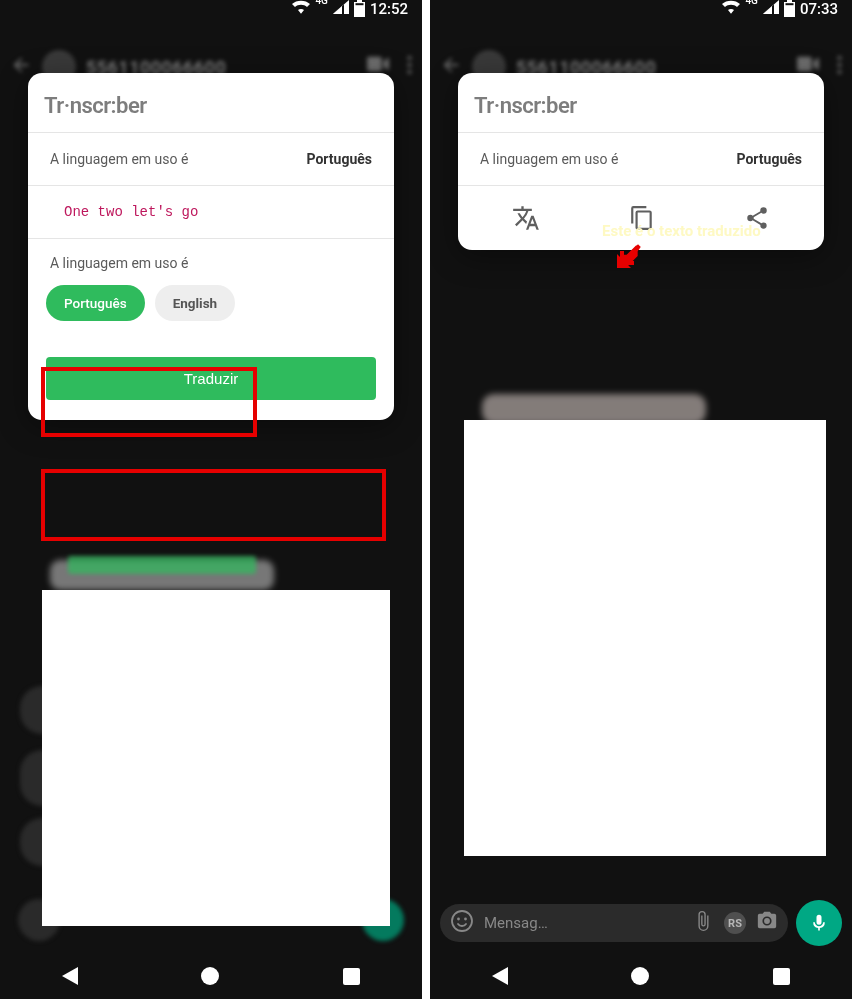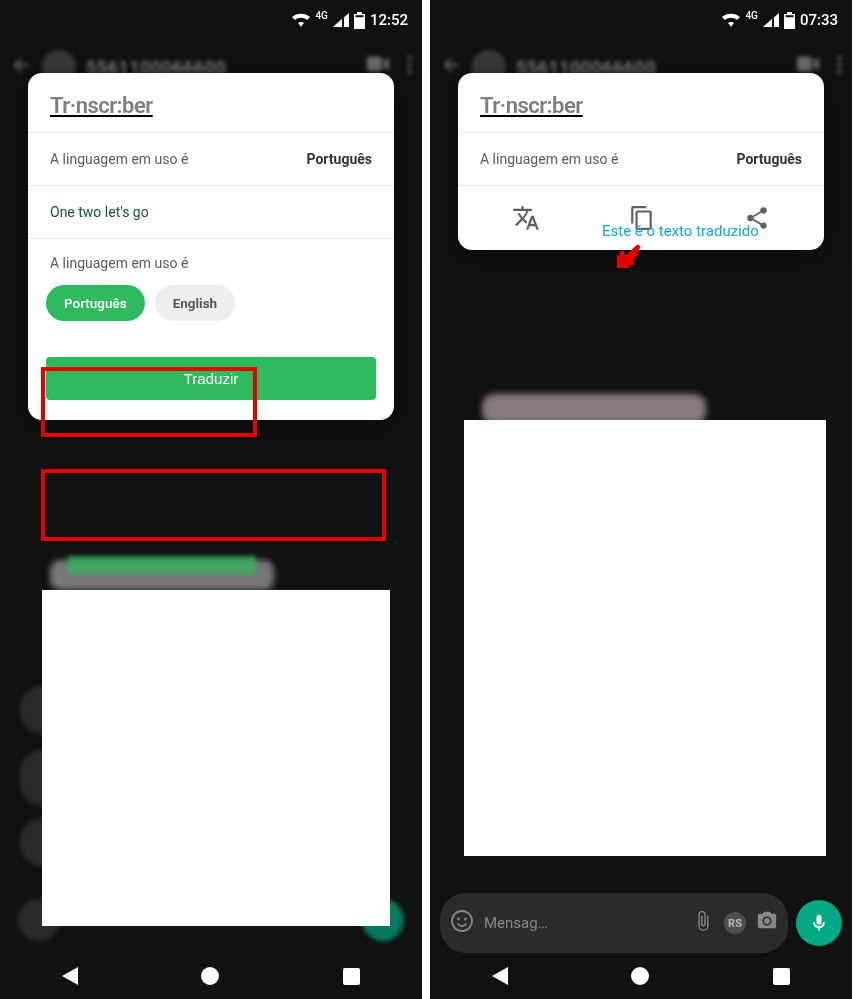"4G" .status-bar { align-items: center -> flex-start }
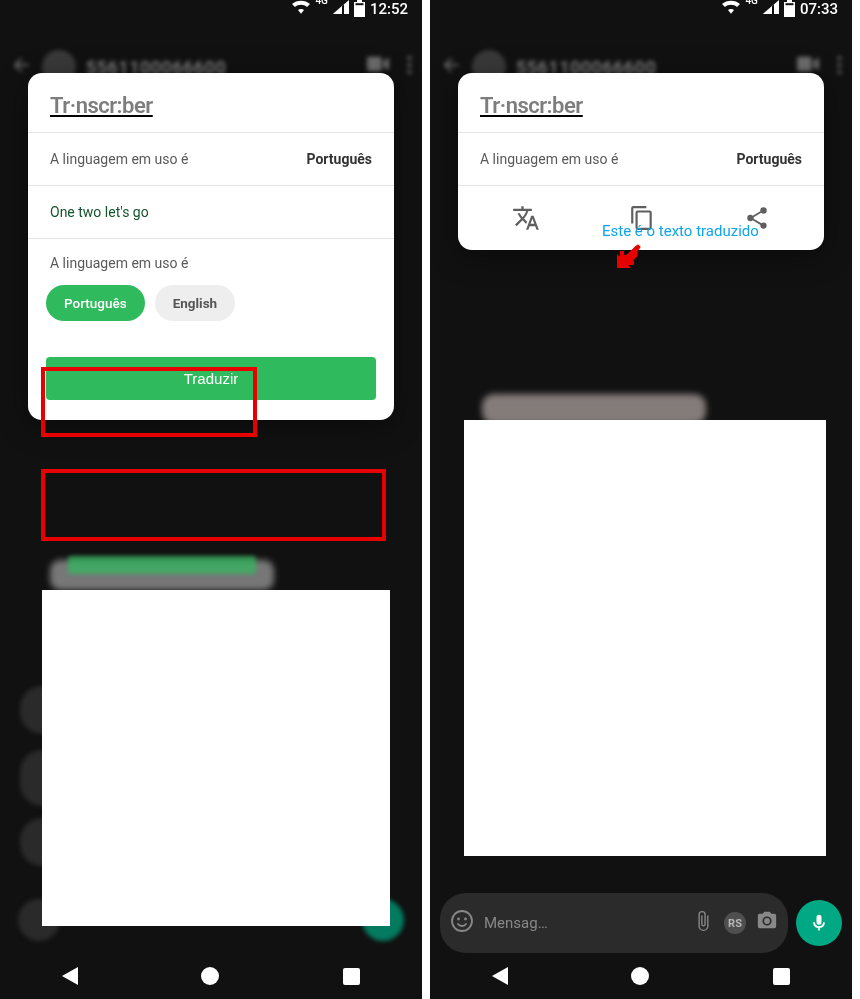"Tr·nscr:ber" .popup-title-row { padding: 20px 22px 14px -> 20px 16px 14px; text-decoration: underline -> none }
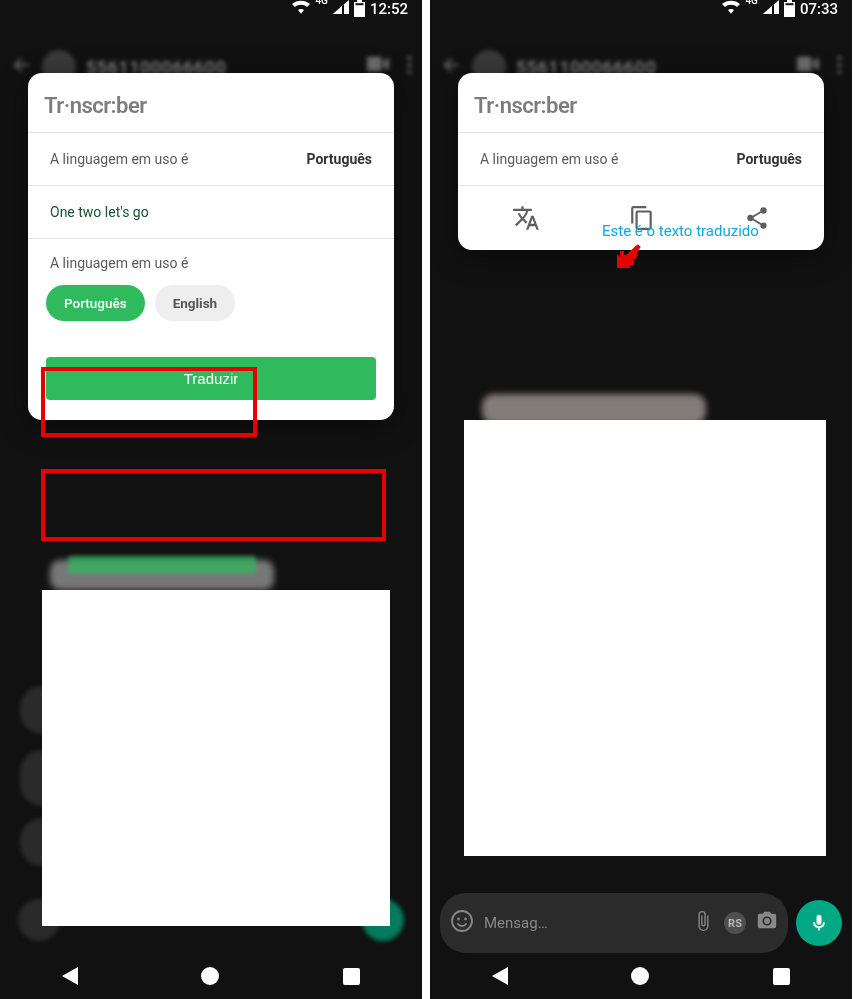"One two let's go" .popup-text-row { color: #14532d -> #be185d; font-family: none -> Liberation Mono, monospace; padding: 18px 22px -> 18px 36px }
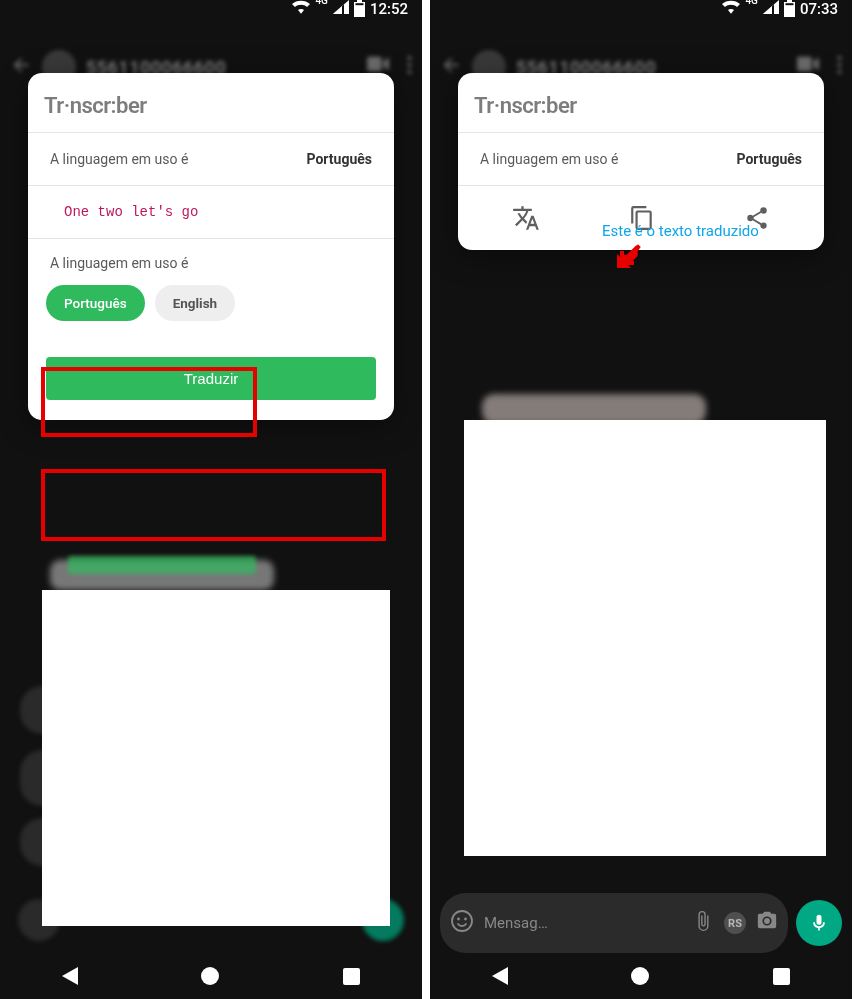"Este é o texto traduzido" .annotation { color: #0ea5e9 -> #fef9c3; font-weight: 400 -> 700 }
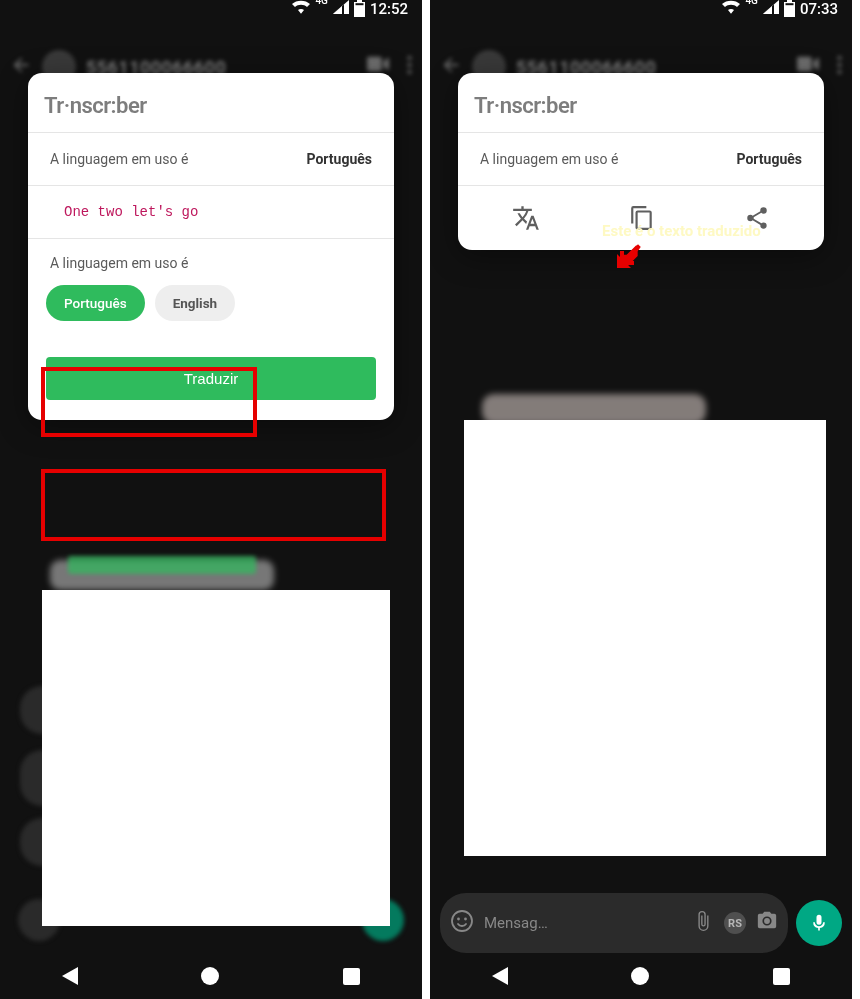"Mensag…" .compose-pill { height: 60px -> 38px }
